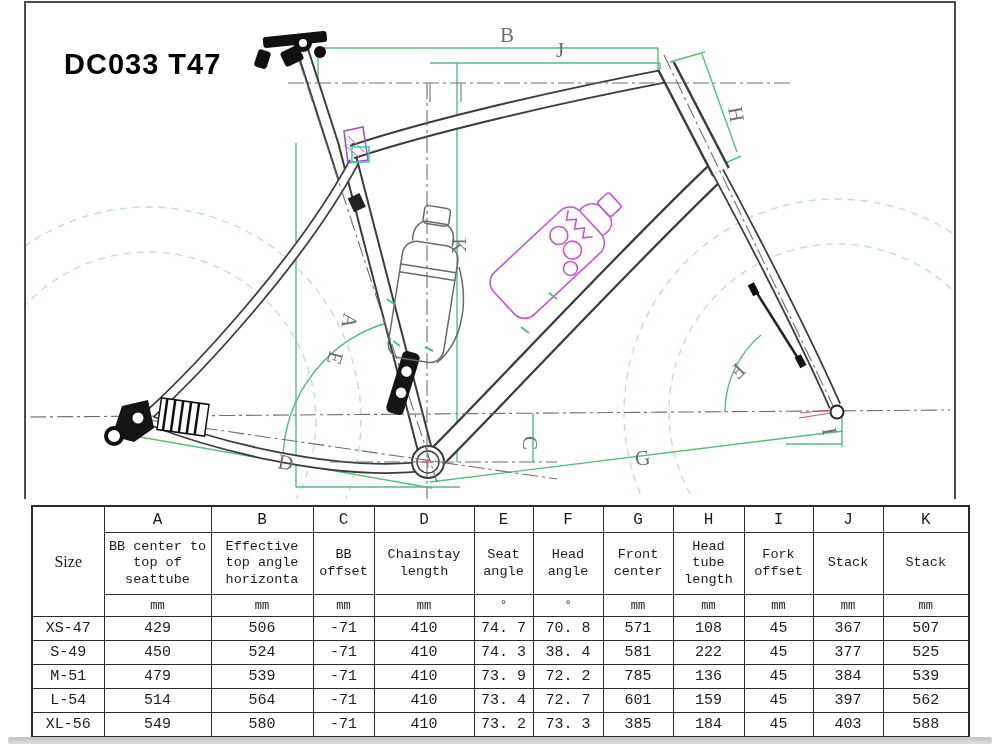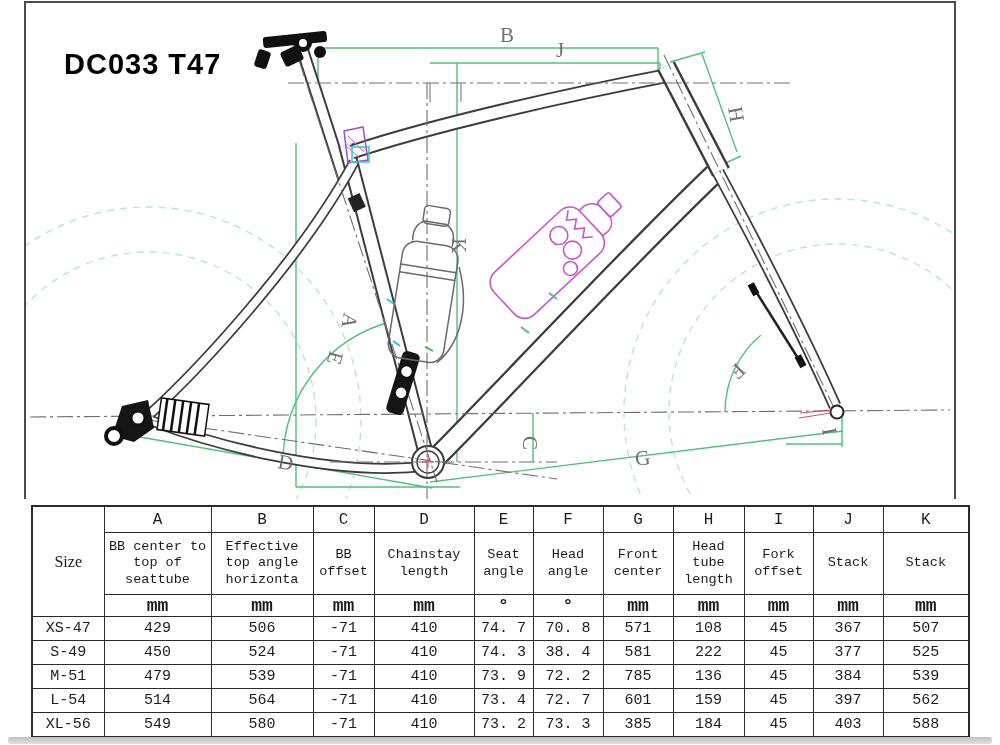"mm" tr.unit-row th { font-size: 18px -> 12px; font-weight: bold -> none }
